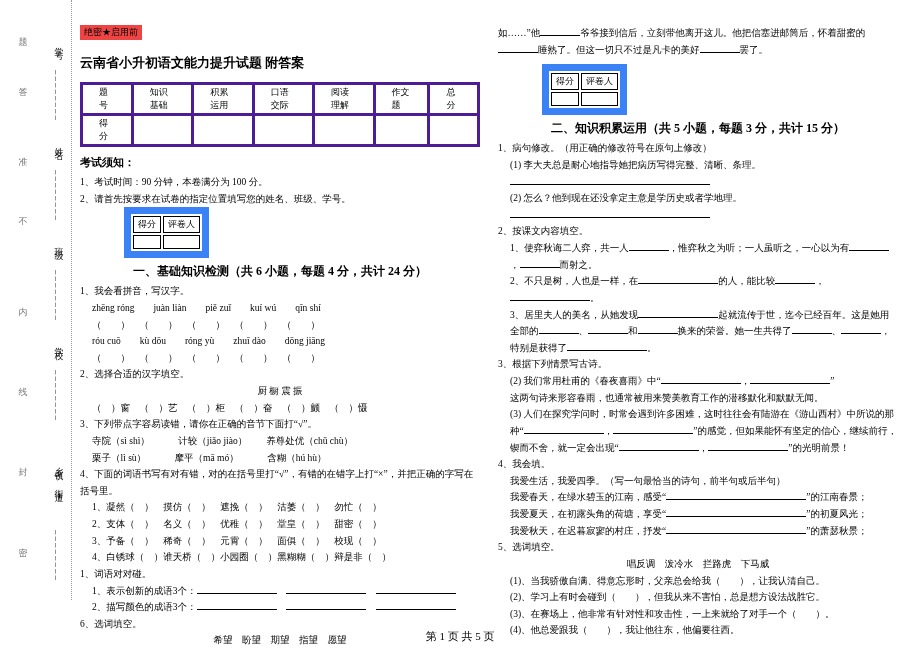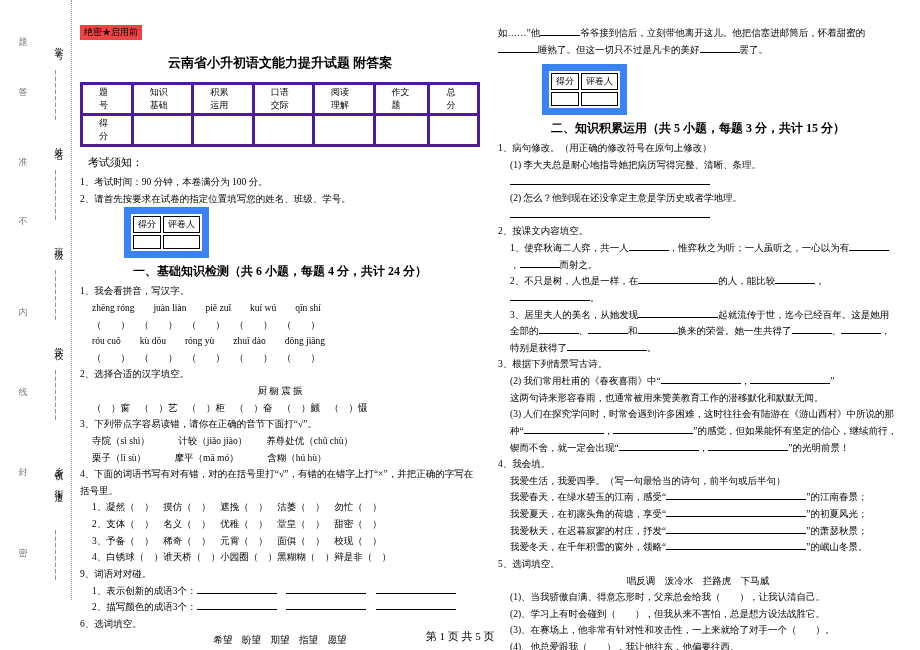"云南省小升初语文能力提升试题 附答案" .title { text-align: center -> none }
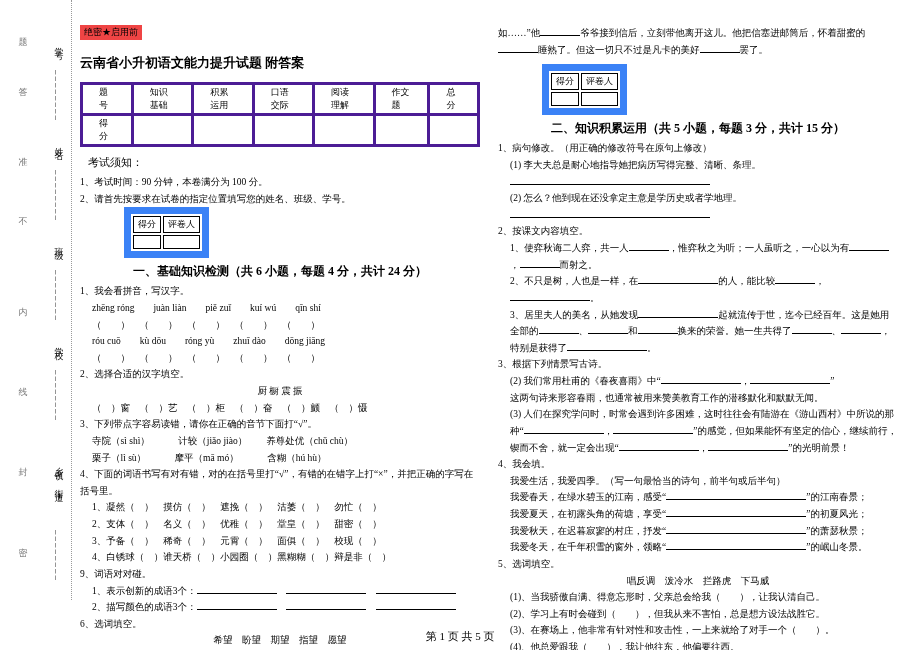"考试须知：" .subhead { font-weight: normal -> bold; margin: 4px 8px -> 4px 0 }
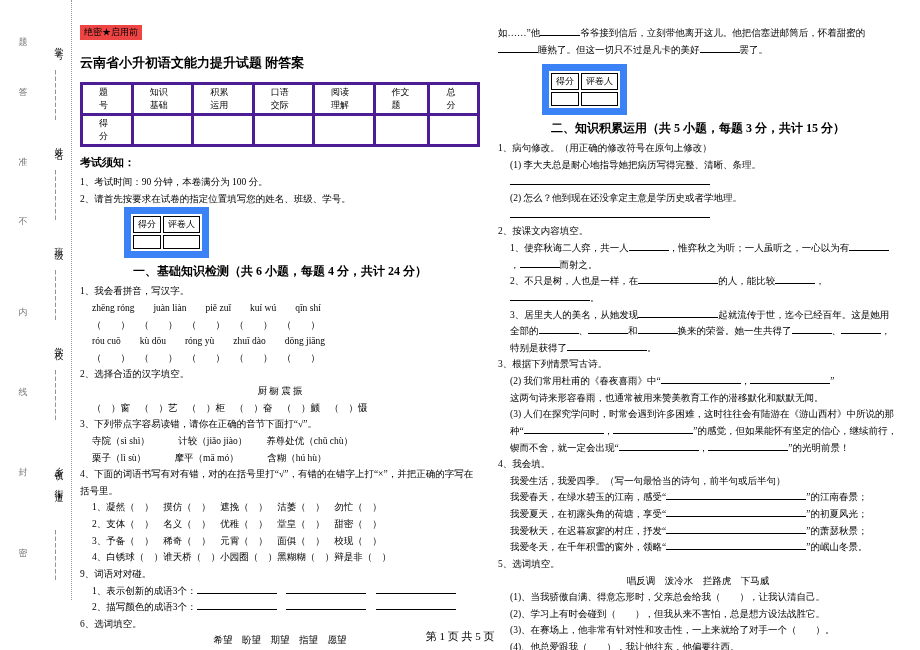"我爱冬天，在千年积雪的窗外，领略“ ”的岷山冬景。" div.line { html: <div>我爱冬天，在千年积雪的窗外，领略“<span></span>”的岷山冬景。</div> -> none }
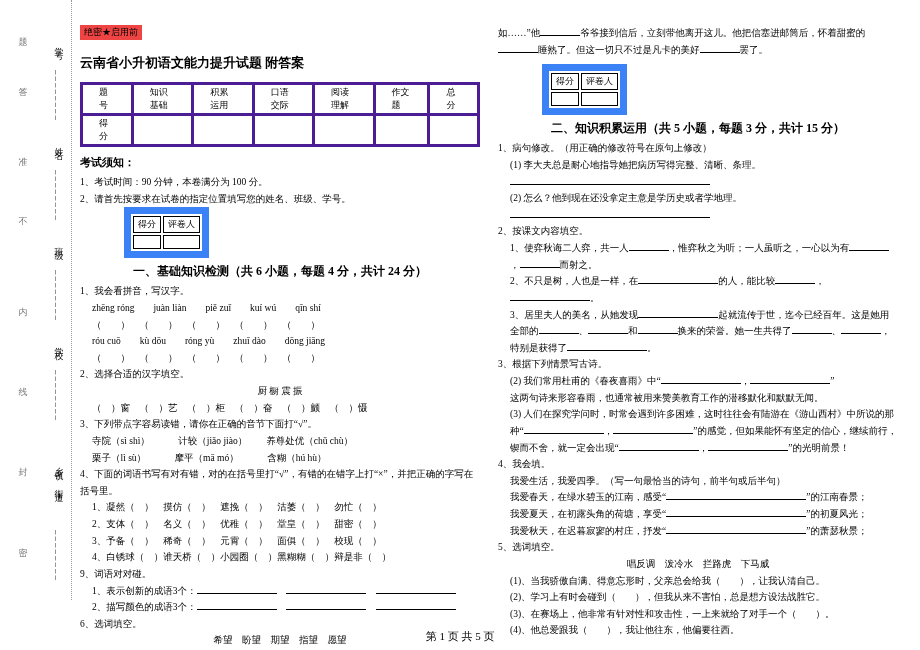"9、词语对对碰。" div.line { text: 9 -> 1 }
